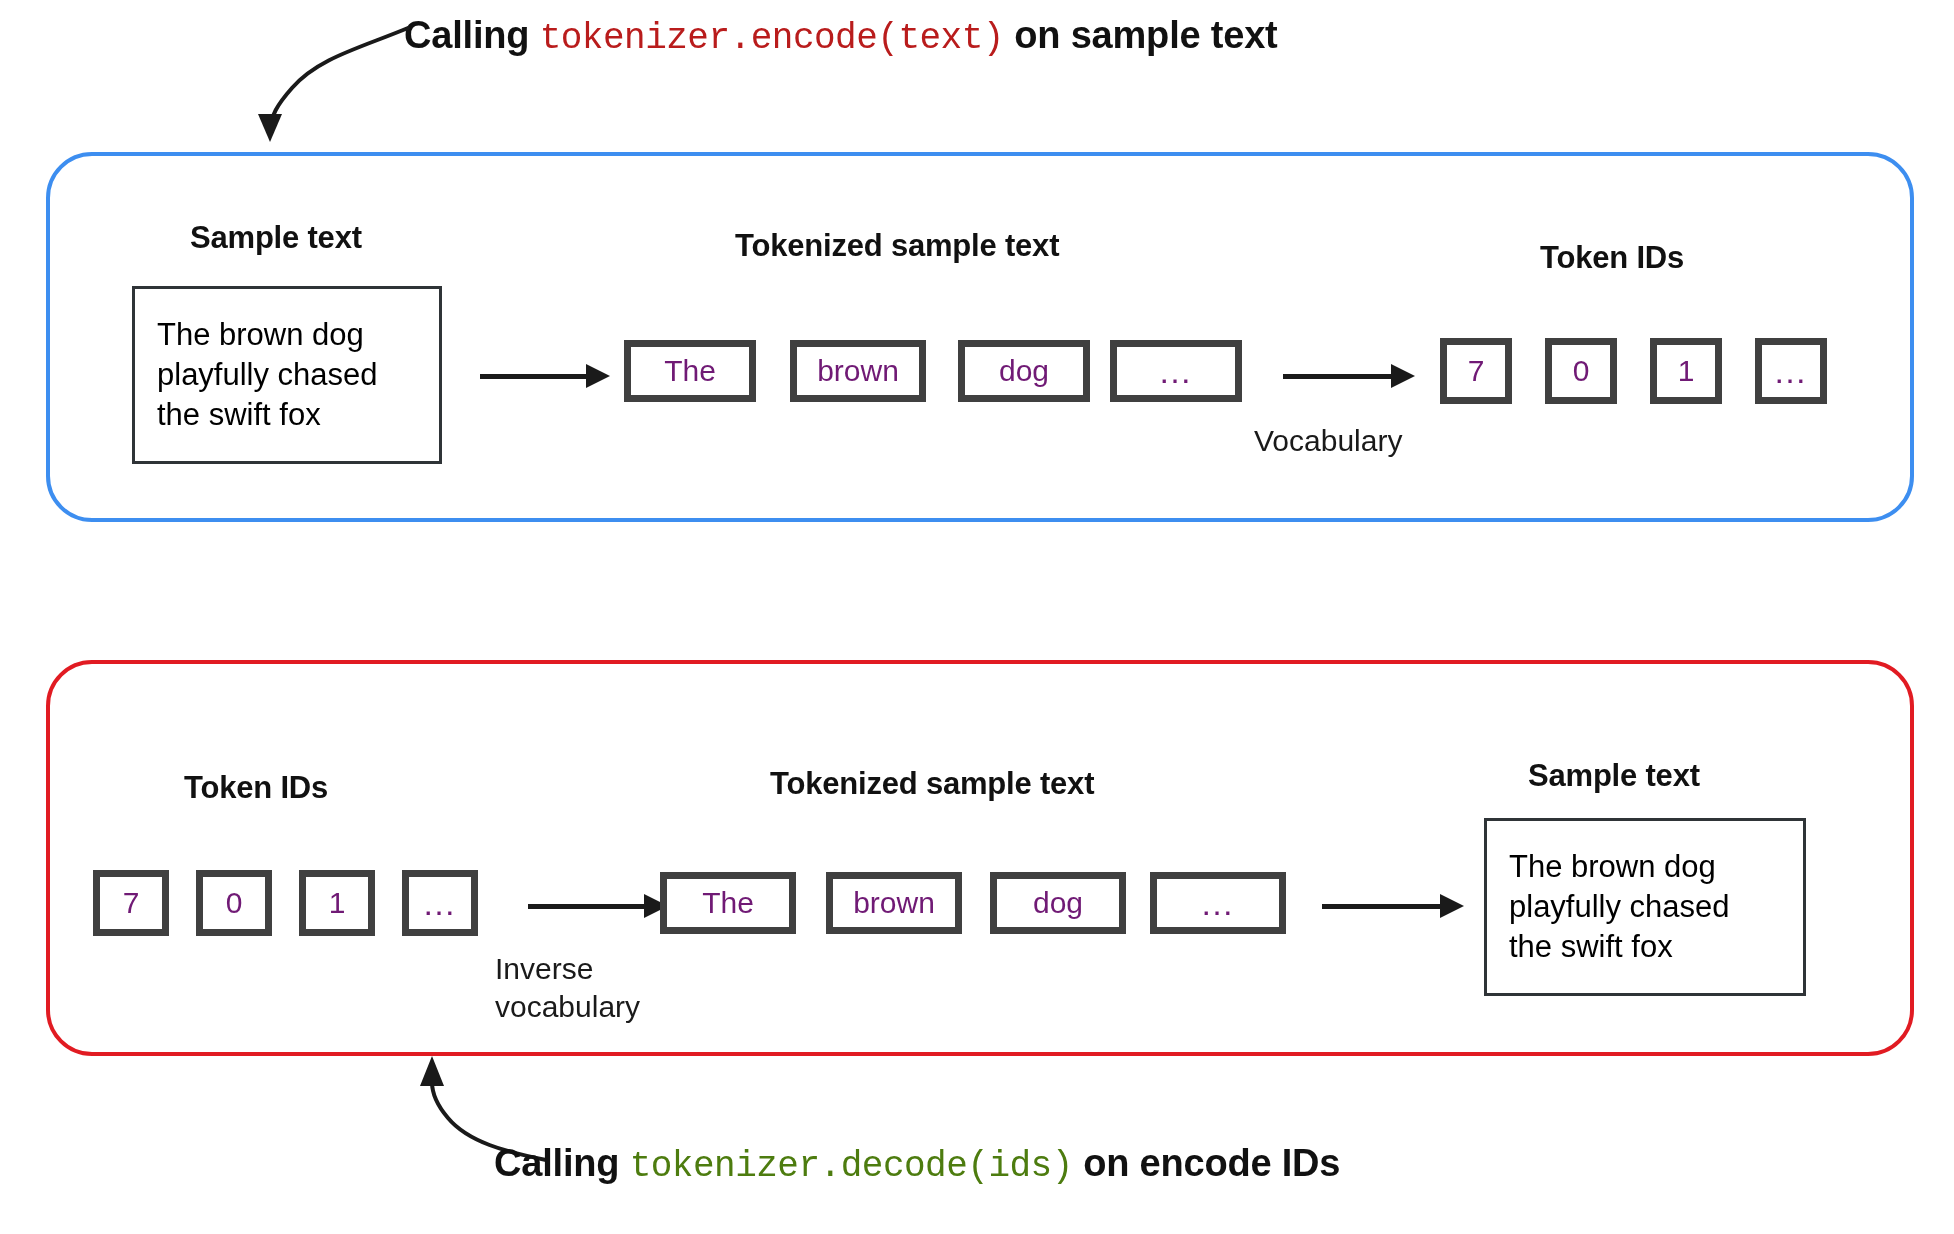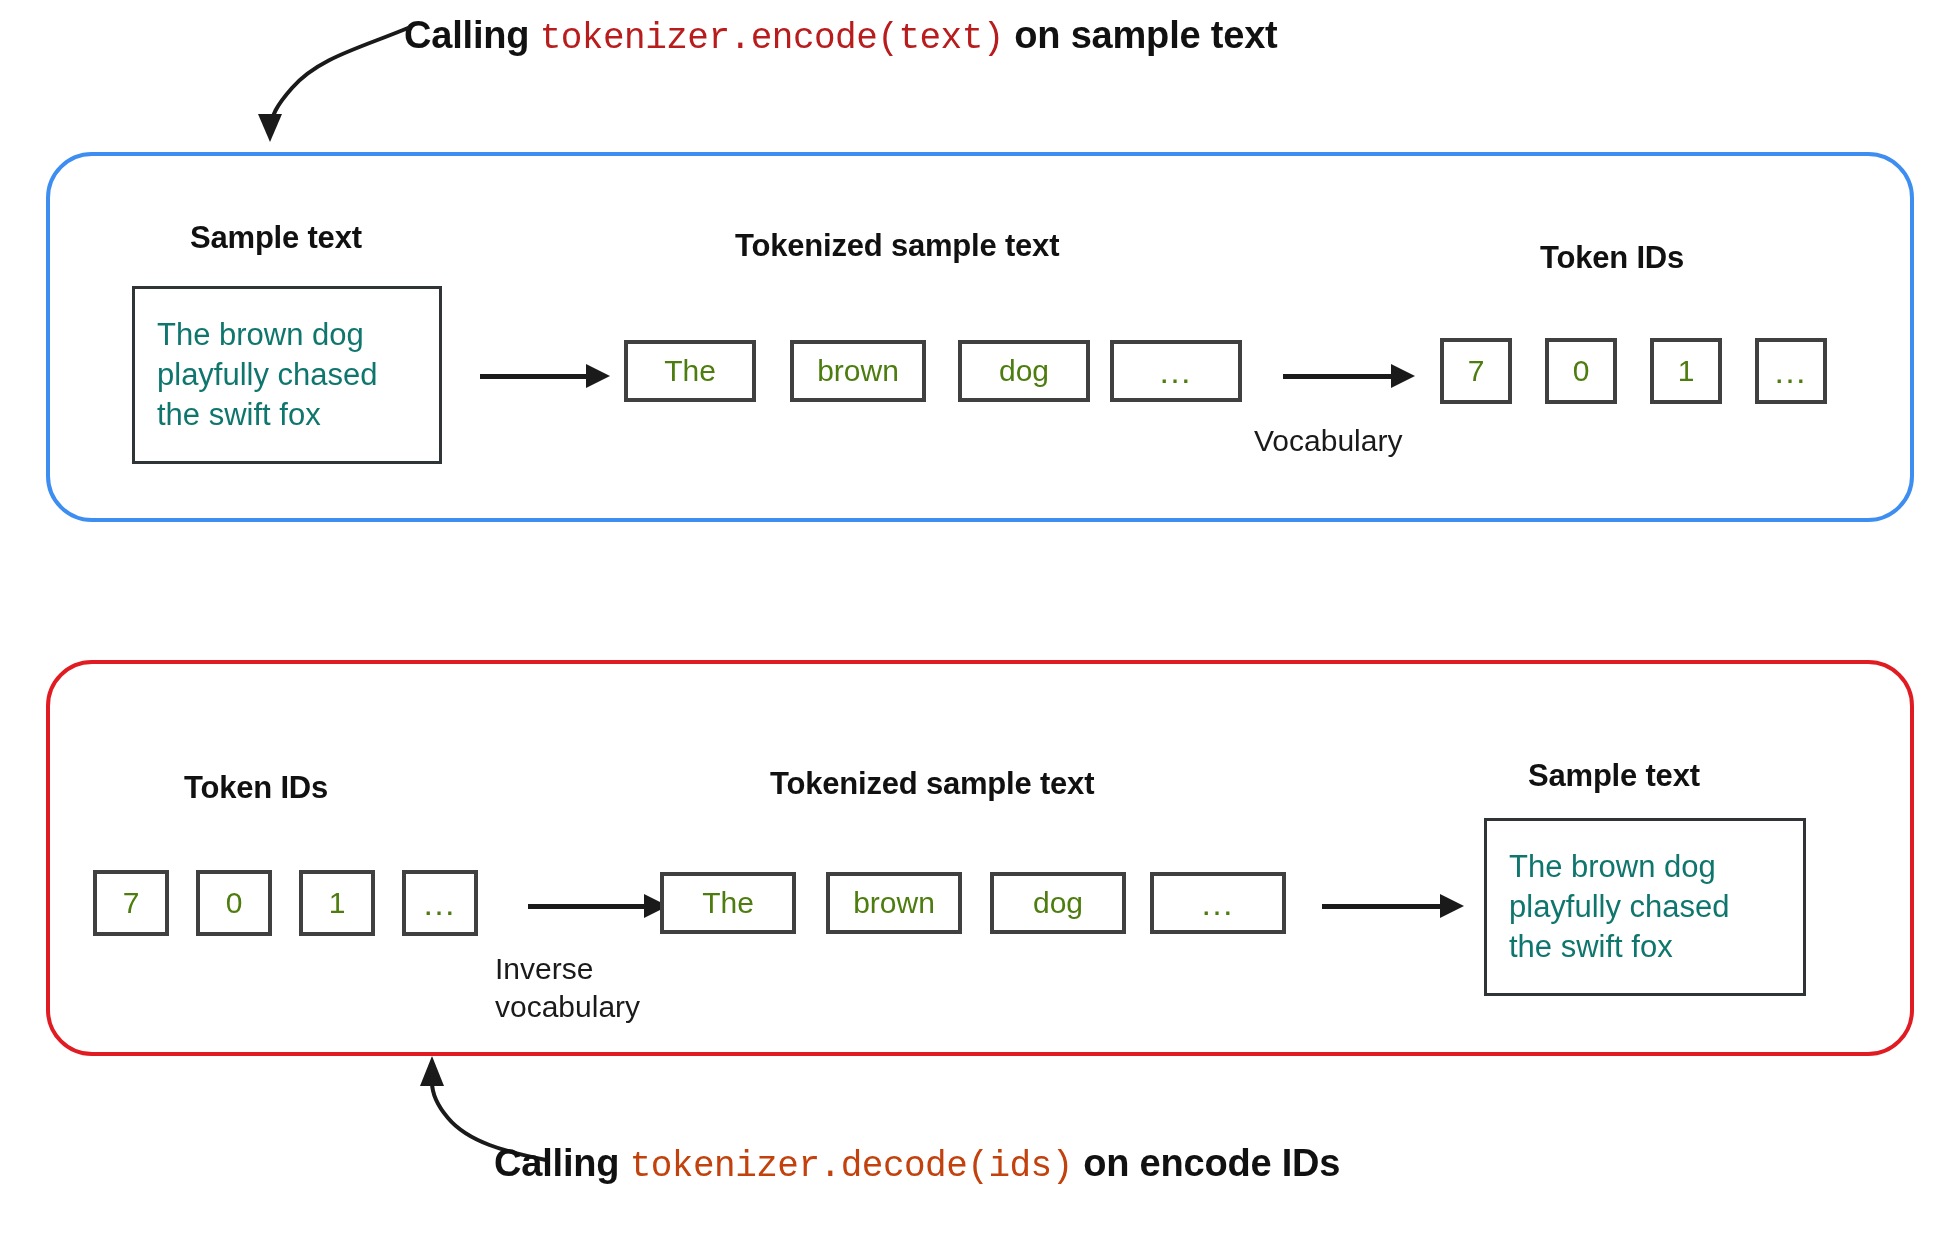"The brown dog" .textbox { color: #0f766e -> #000000 }
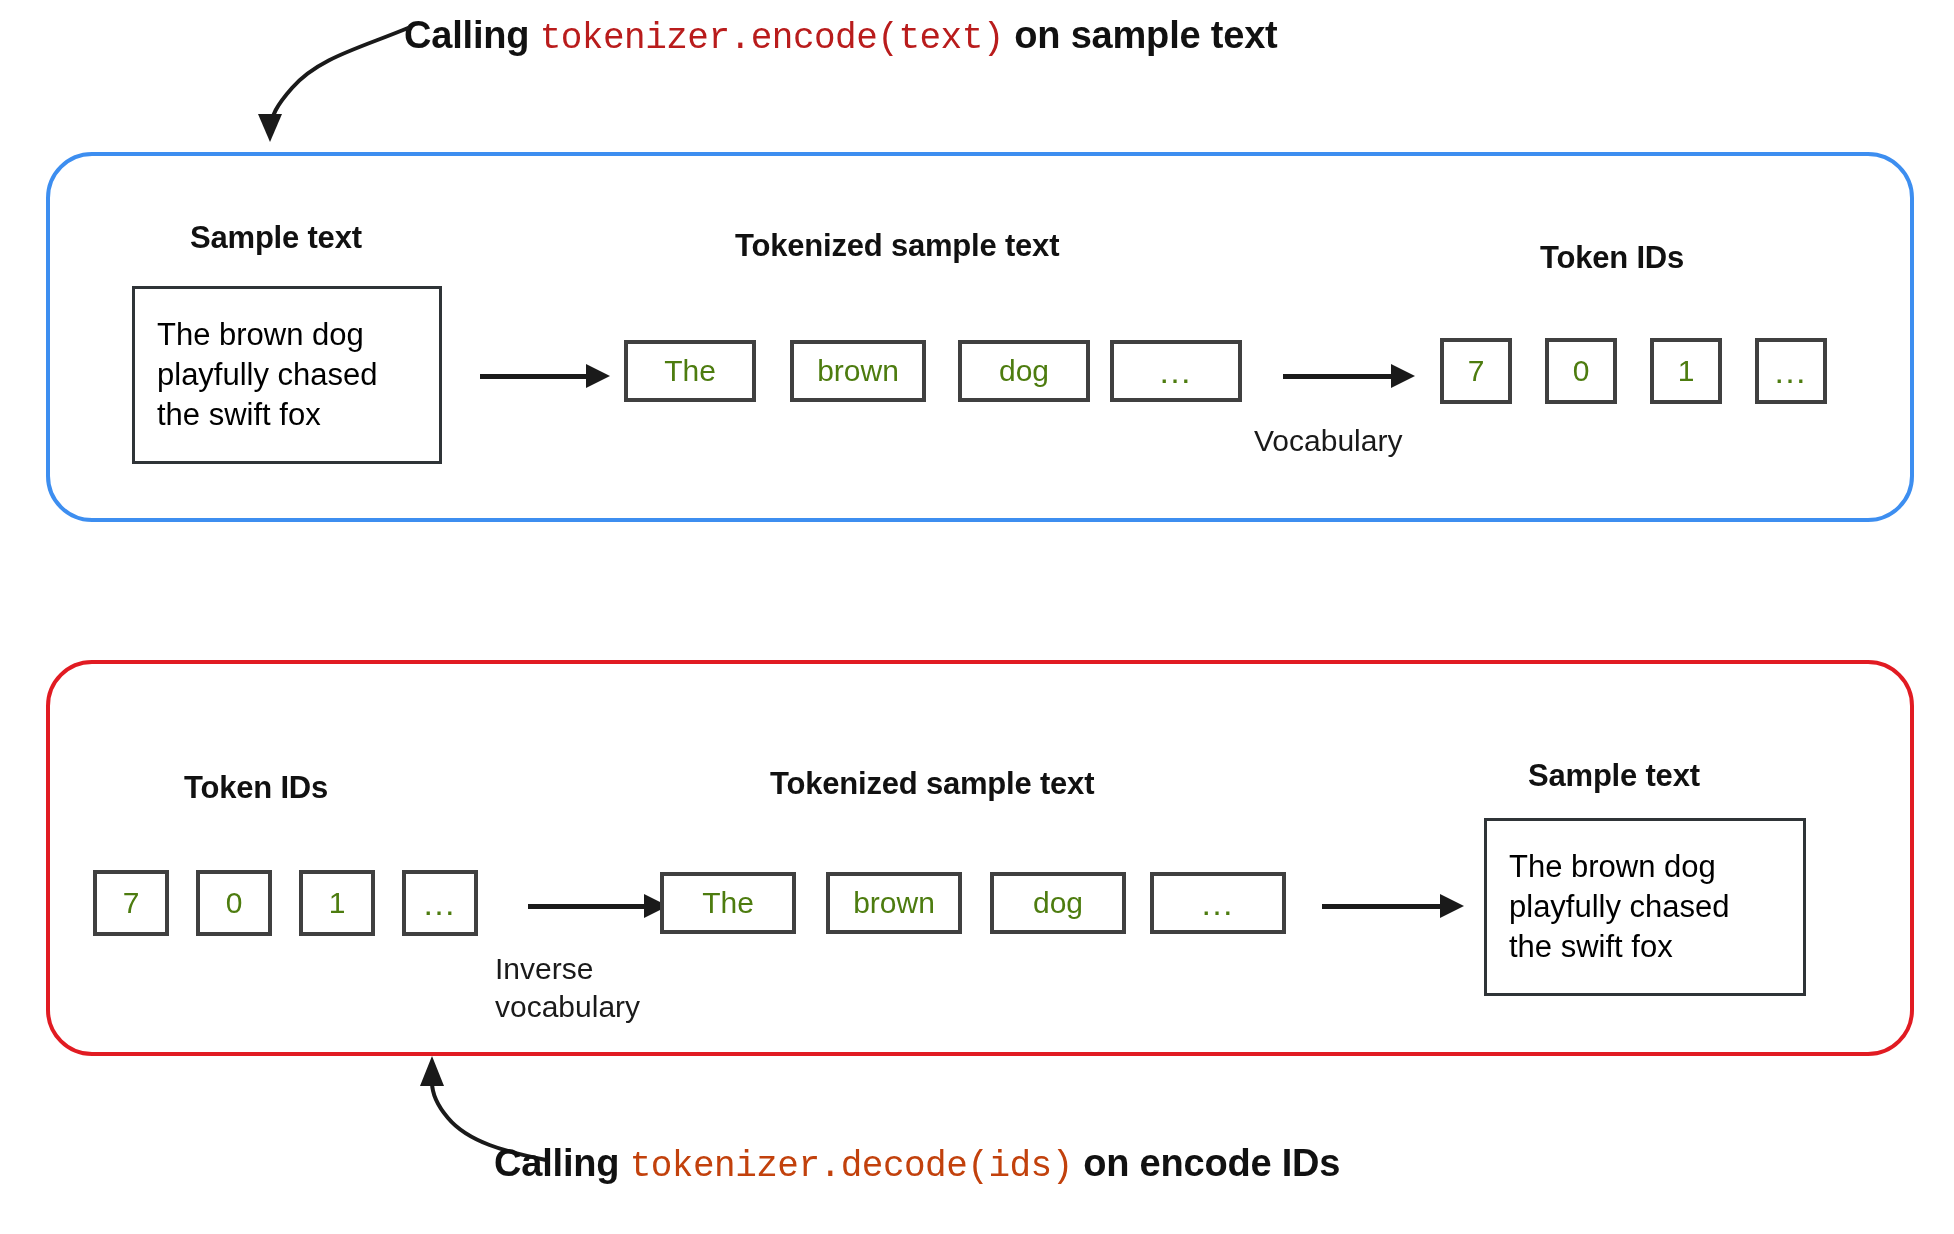"The" .cell { border: 4px solid #404040 -> 7px solid #404040; color: #4d7c0f -> #701a75 }
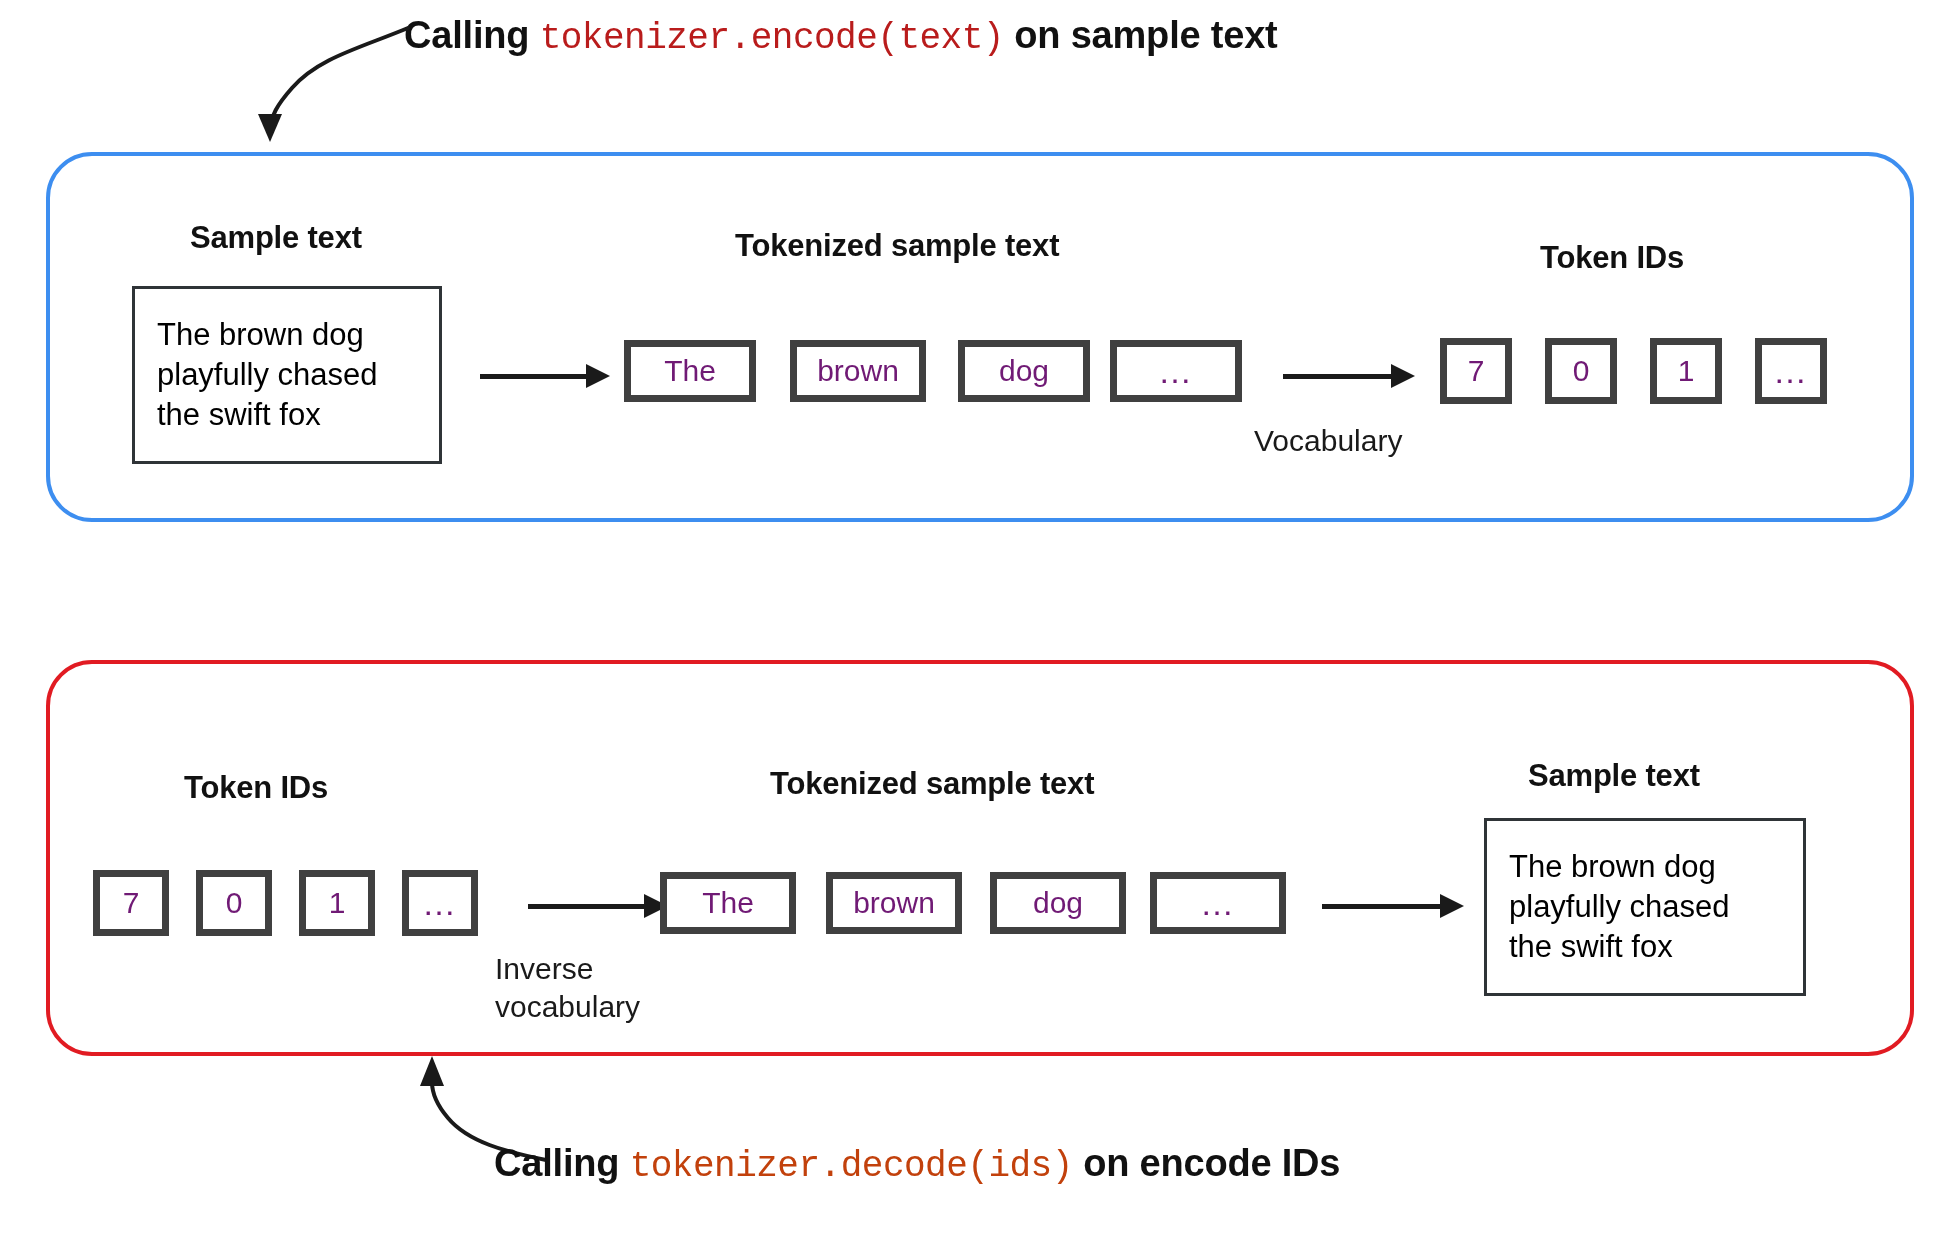"tokenizer.decode(ids)" #caption-decode .code { color: #c2410c -> #4d7c0f }
